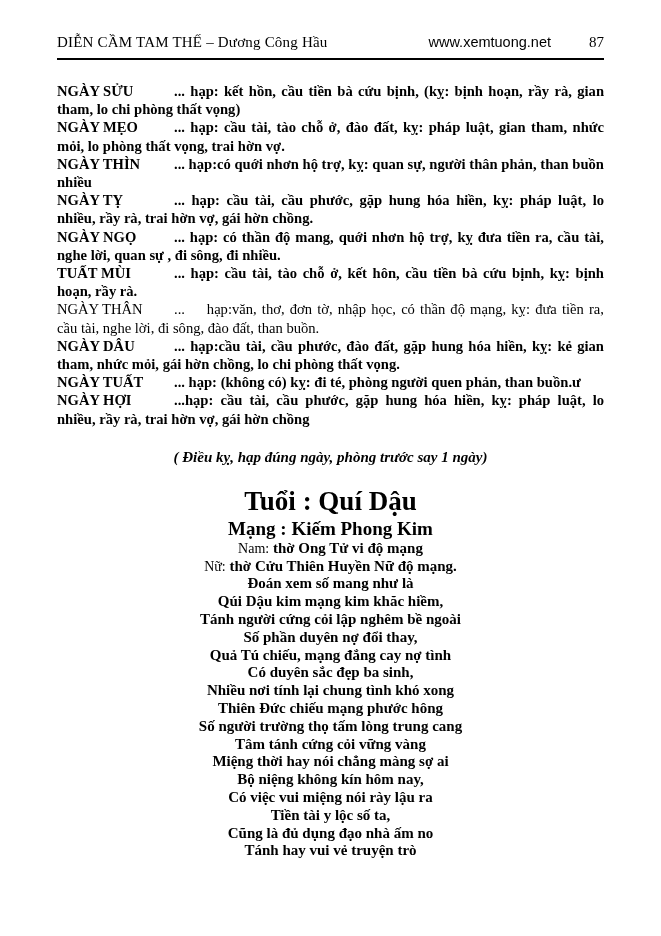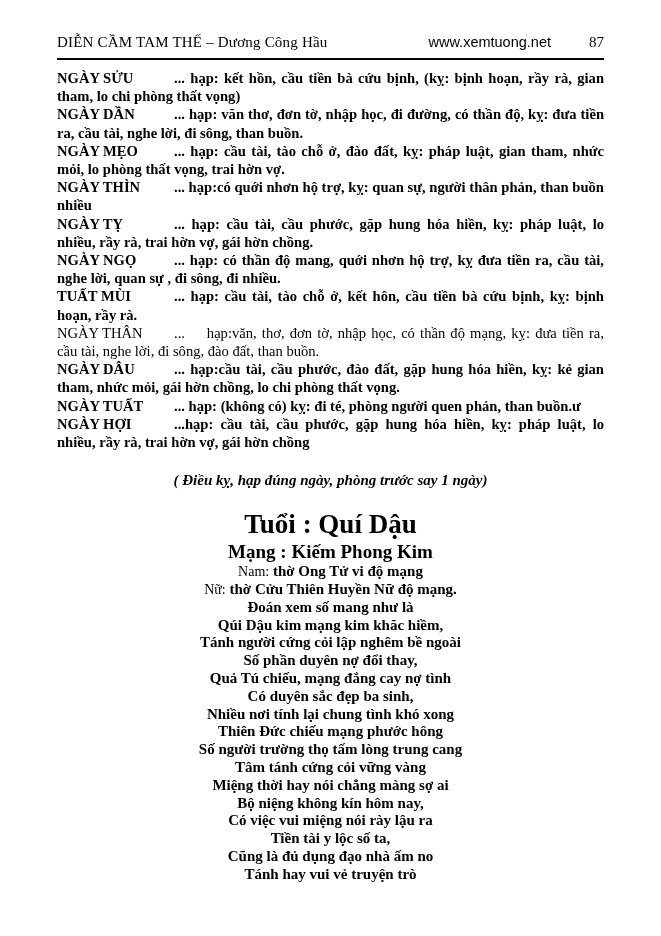"NGÀY SỬU ... hạp: kết" .days { margin-top: 9px -> 22px }
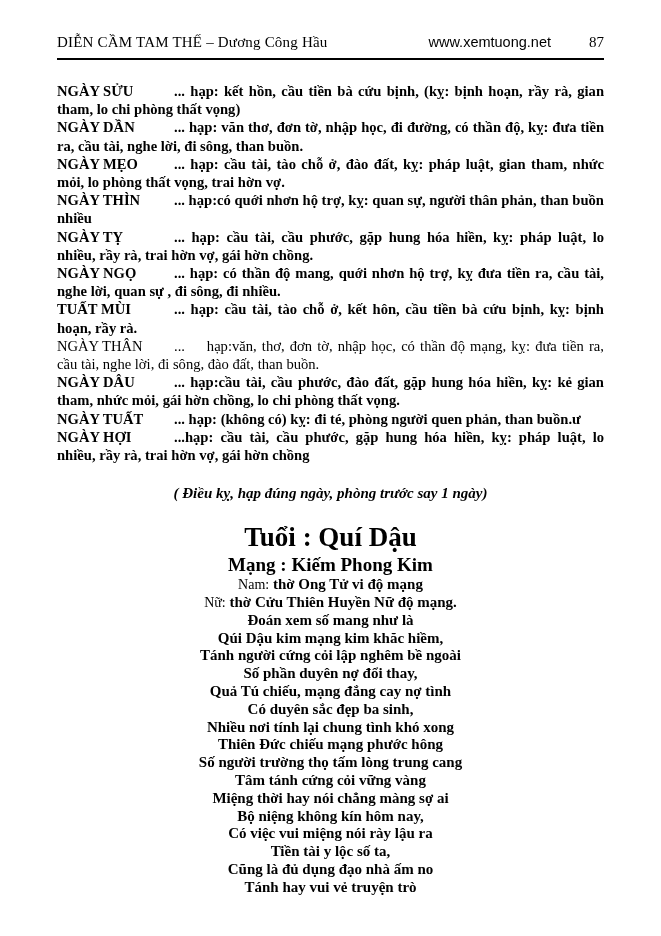"NGÀY DẦN ... hạp: văn" p.day { html: <p><span>NGÀY DẦN</span><span>... hạp: văn thơ, đơn tờ, nhập học, đi đường, có thần độ, kỵ: đưa tiền ra, cầu tài, nghe lời, đi sông, than buồn.</span></p> -> none }
